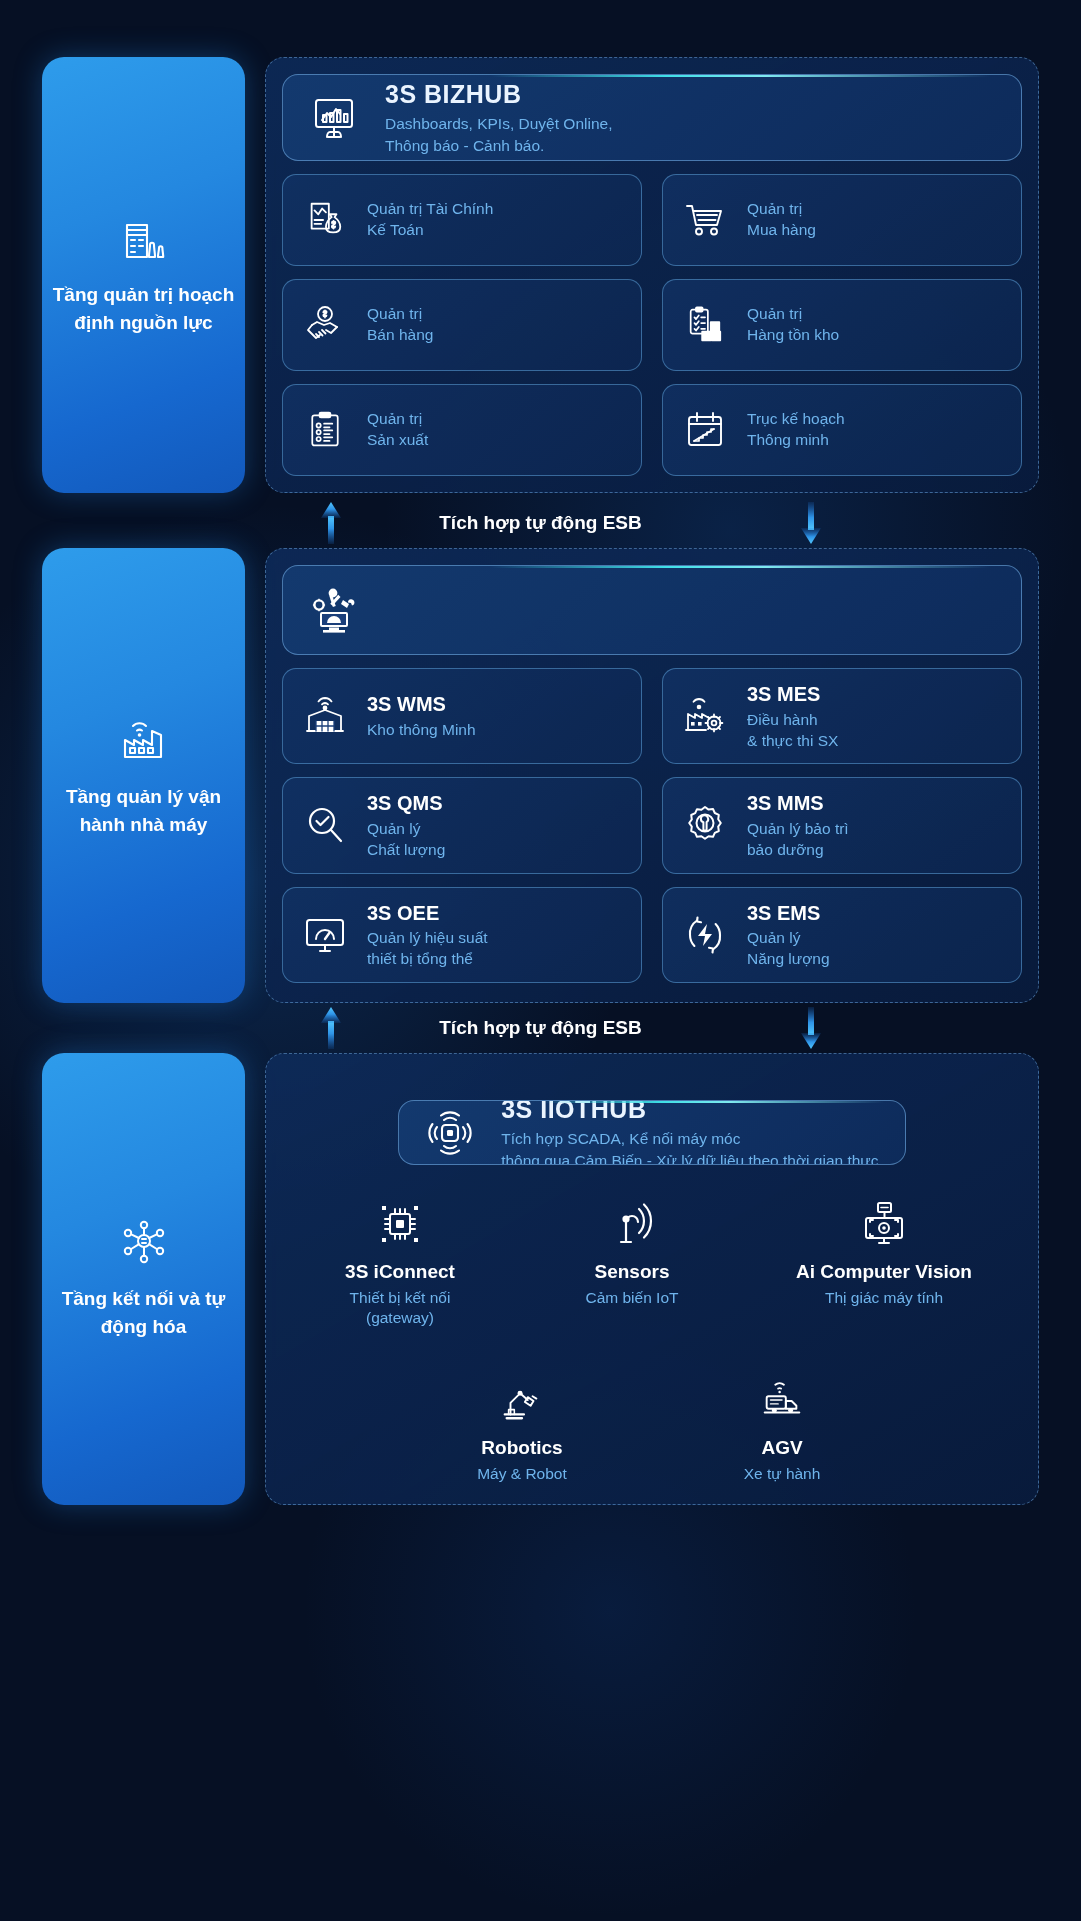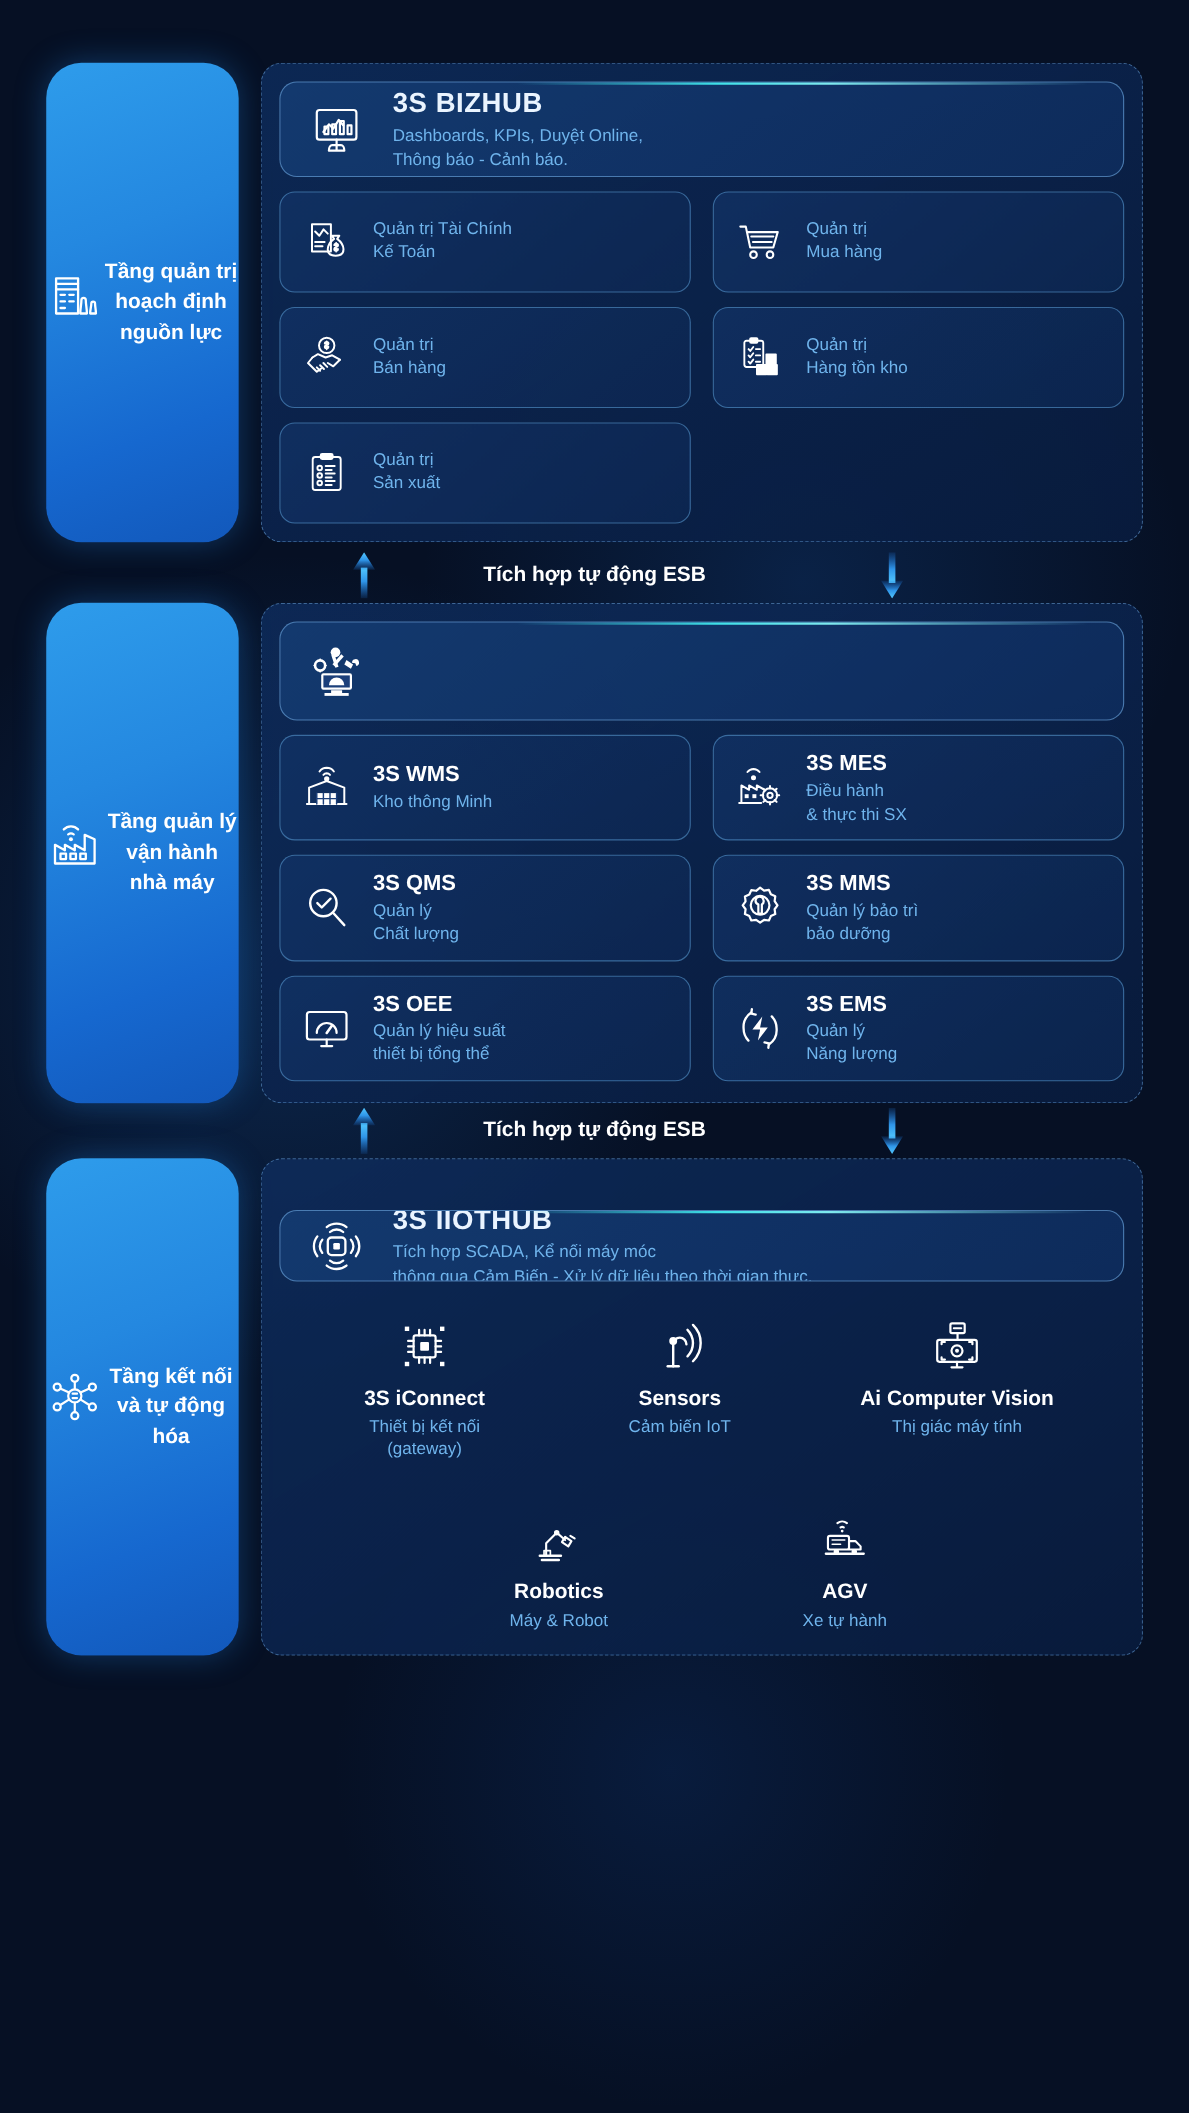"Tầng quản trị hoạch định" .tier-label { border-radius: 32px -> 22px; flex-direction: row -> column; width: 175px -> 203px }
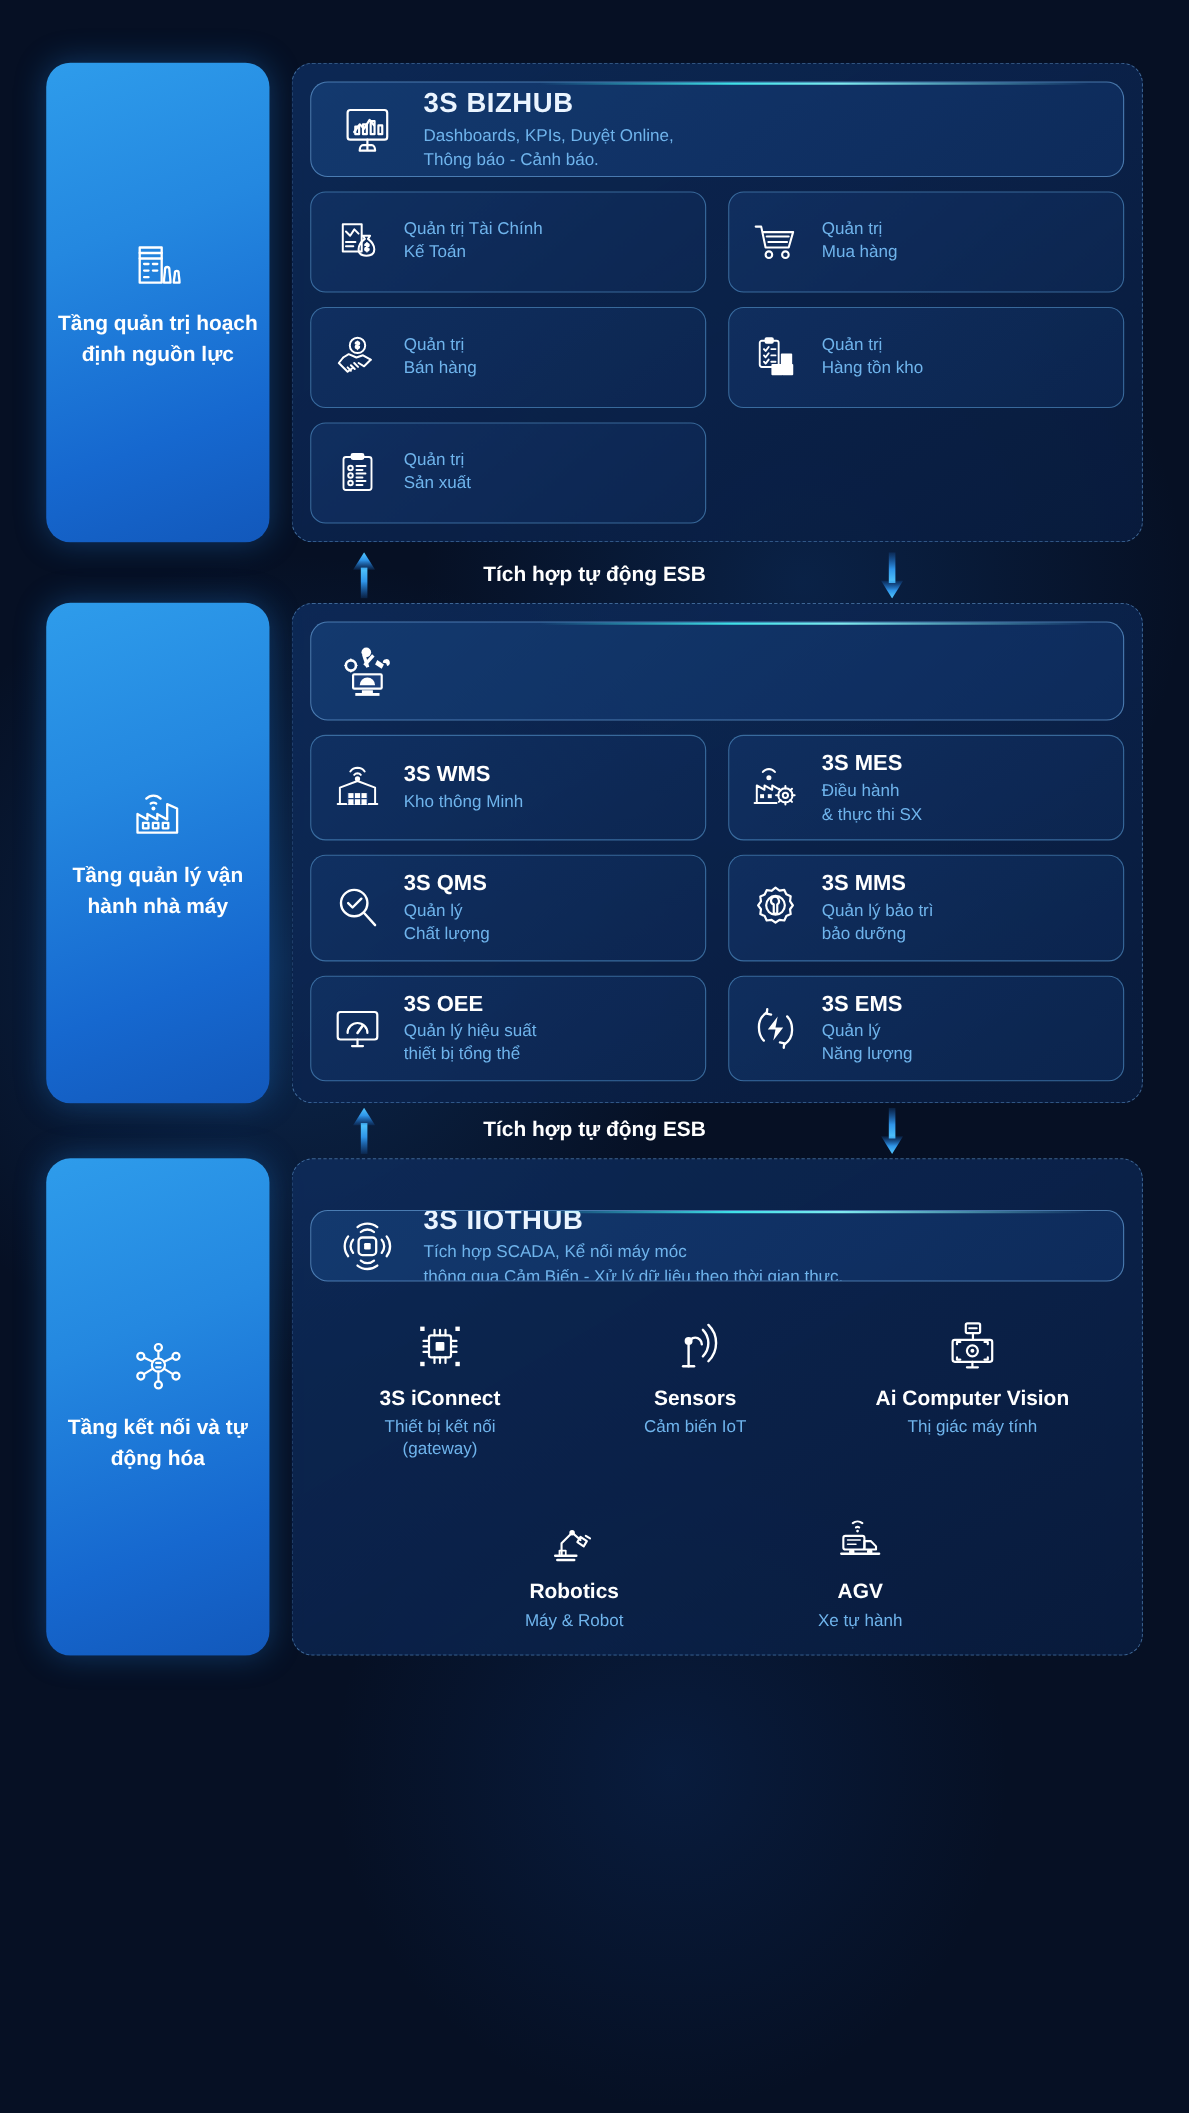"Trục kế hoạch" div.mod-card { html: none -> <div> <span> <svg> <rect></rect> <path></path> <path></path> <path></path> <path></path> </svg> </span> <span> <span>Trục kế hoạch</span> <span>Thông minh</span> </span> </div> }
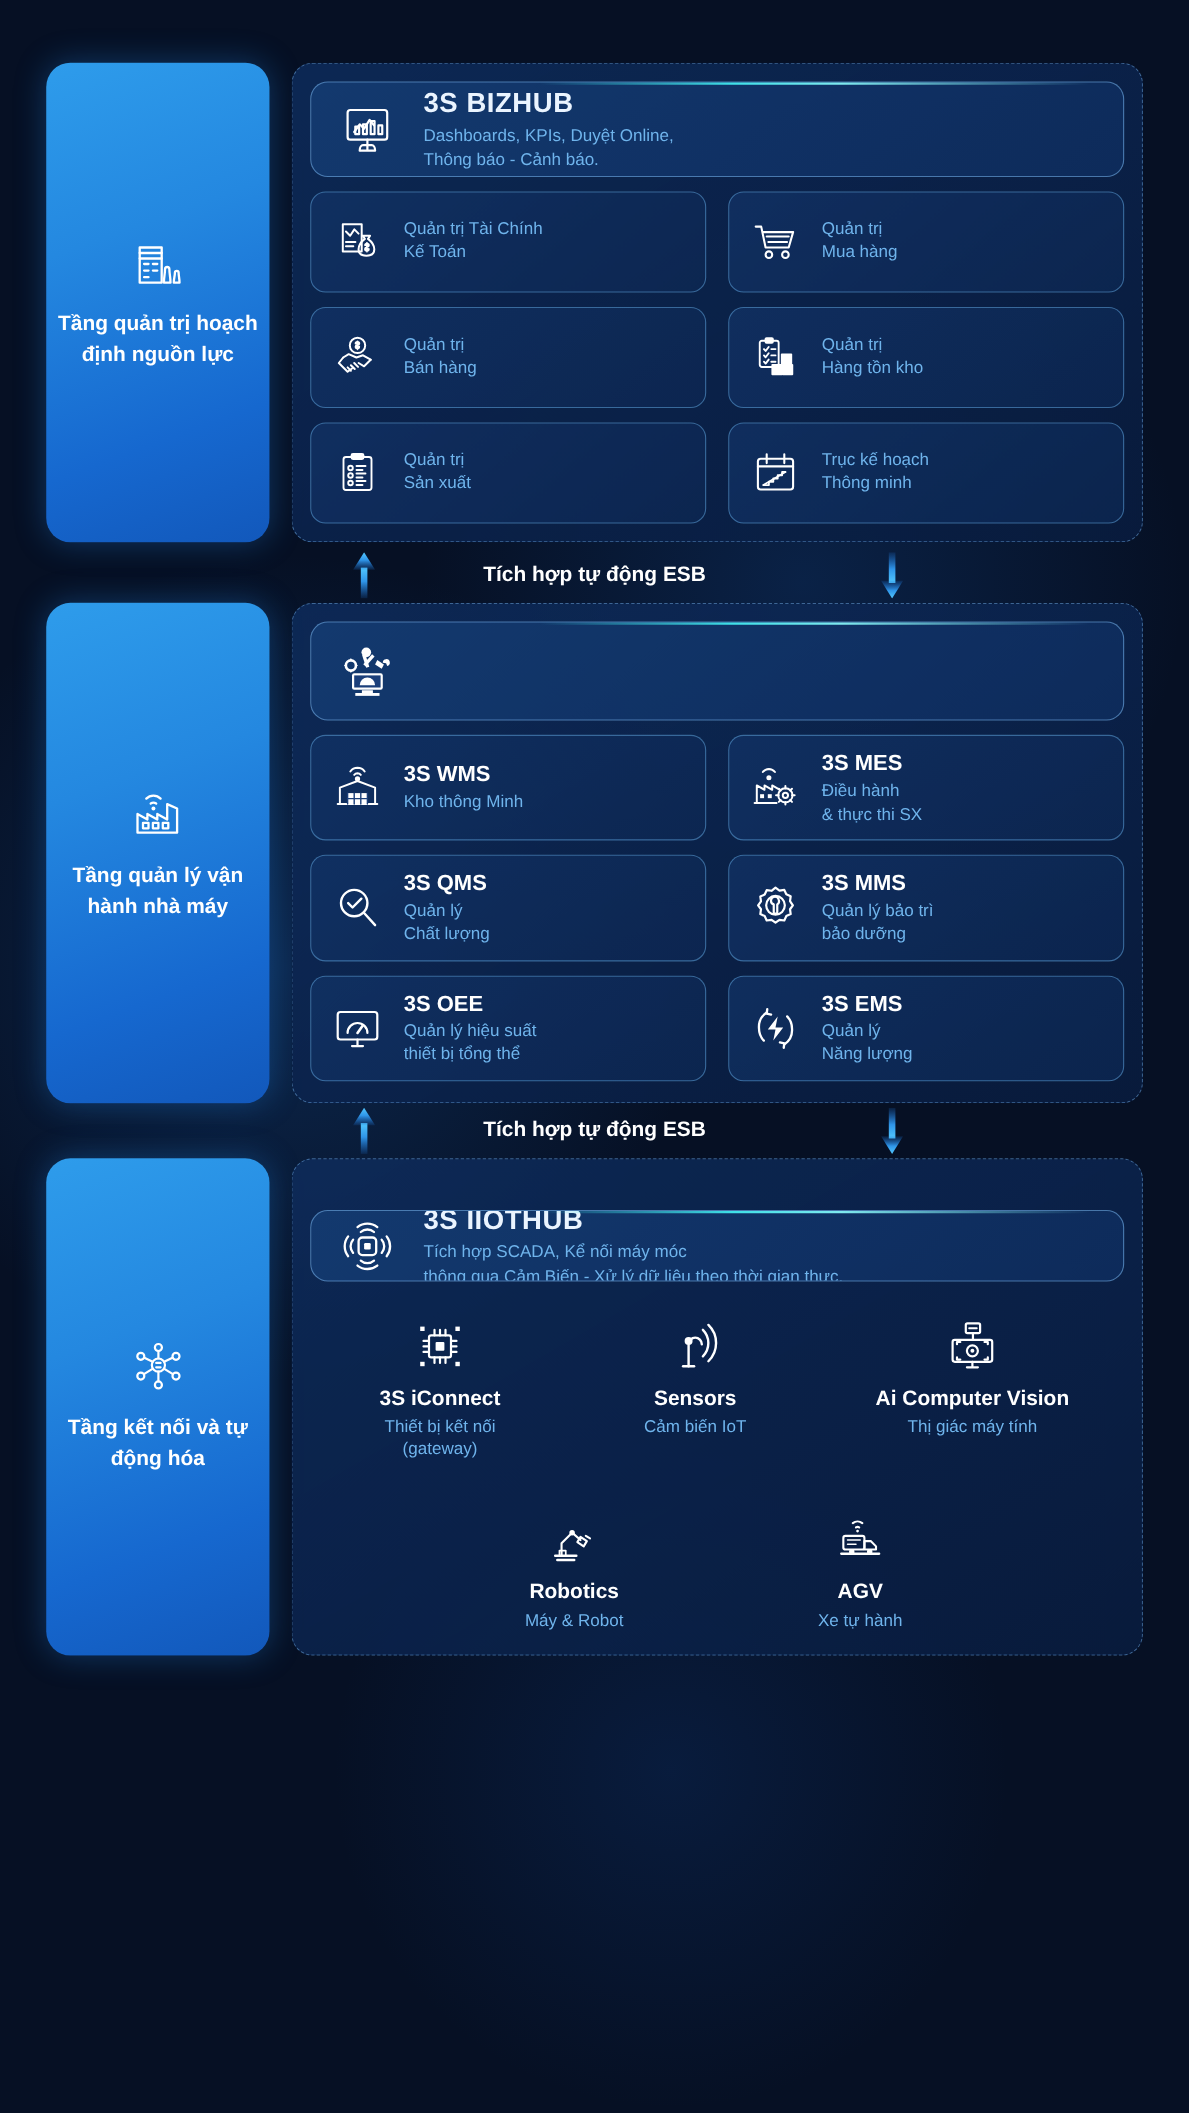"3S IIOTHUB" div.tier-body { align-items: none -> center }
